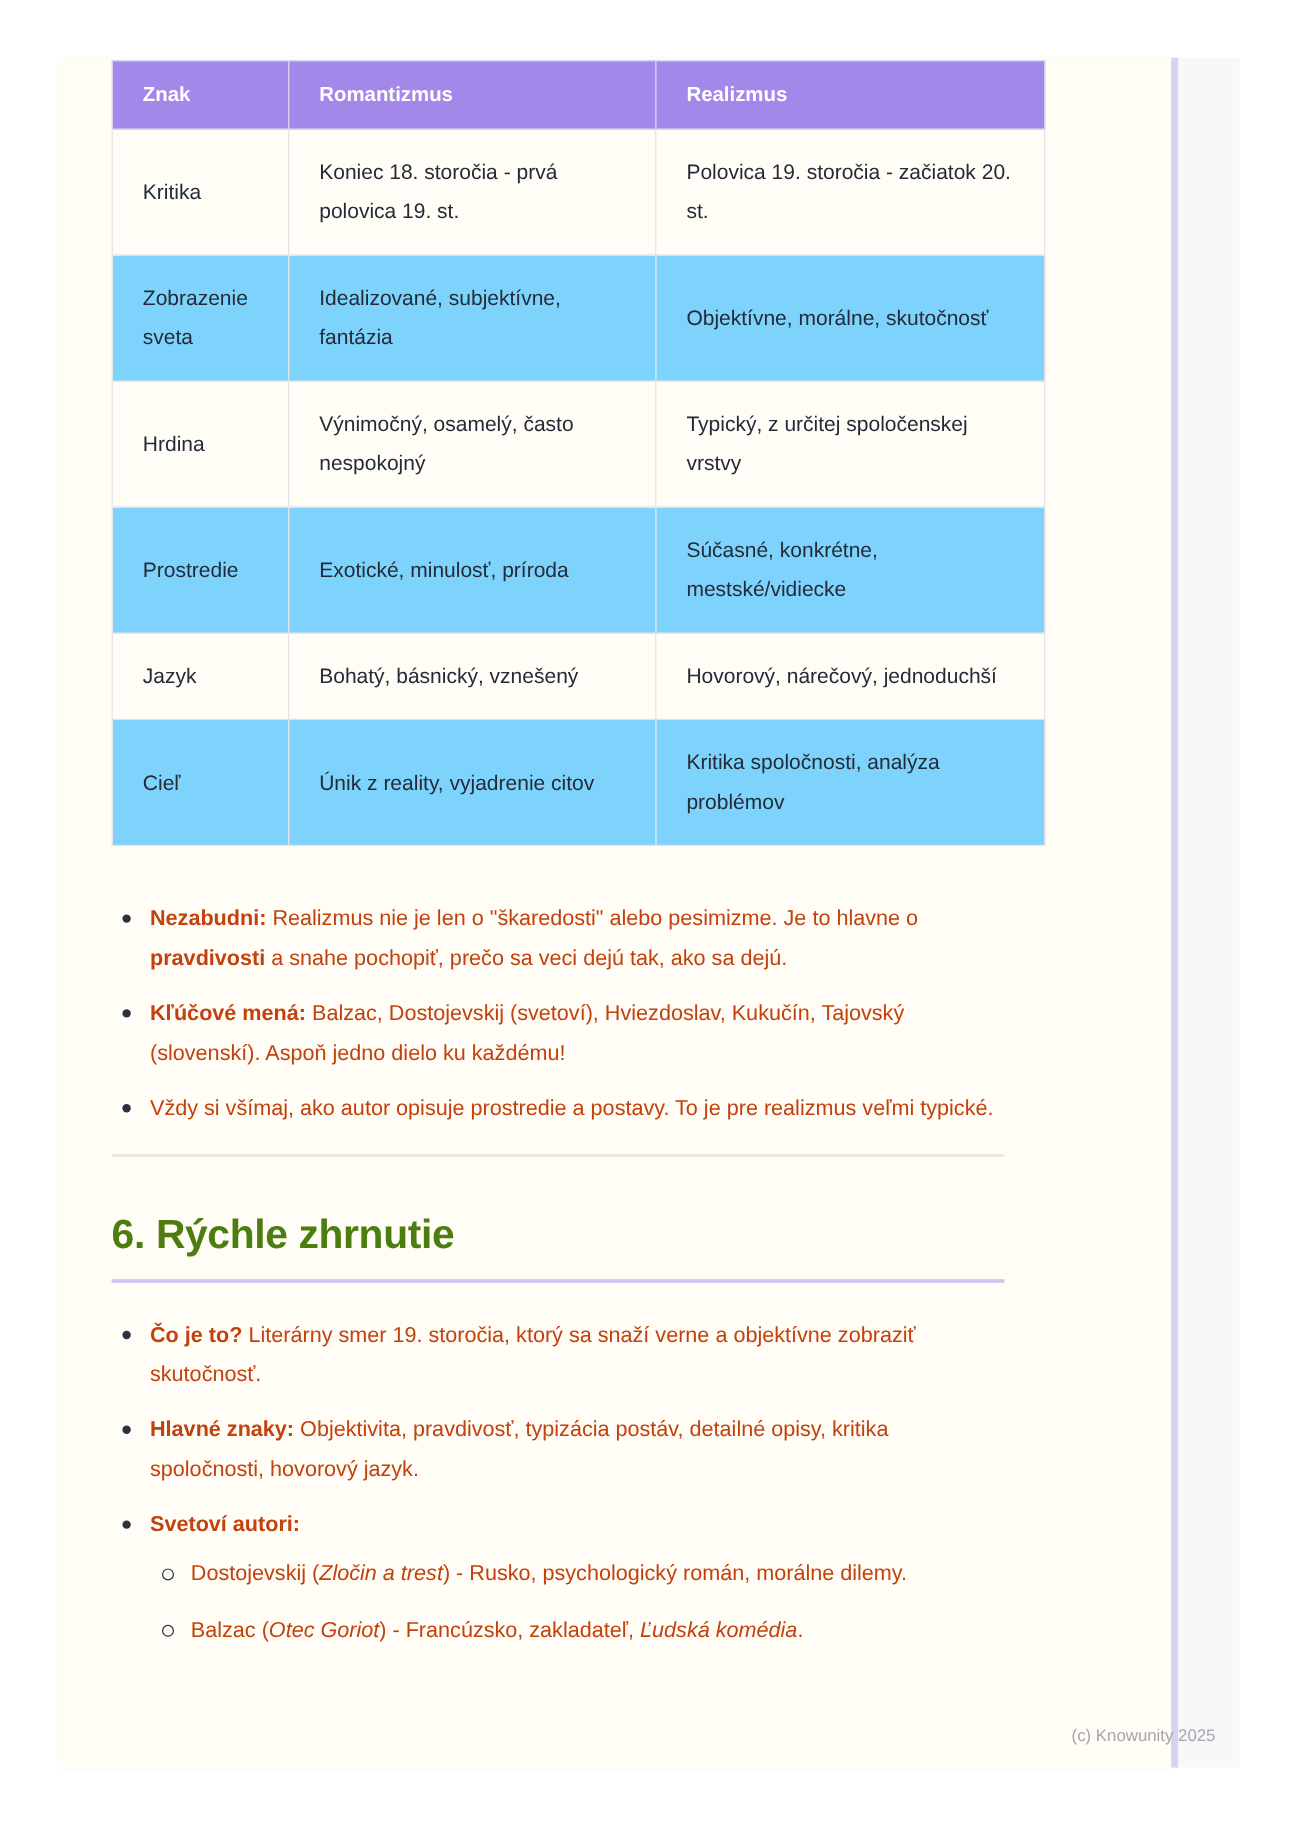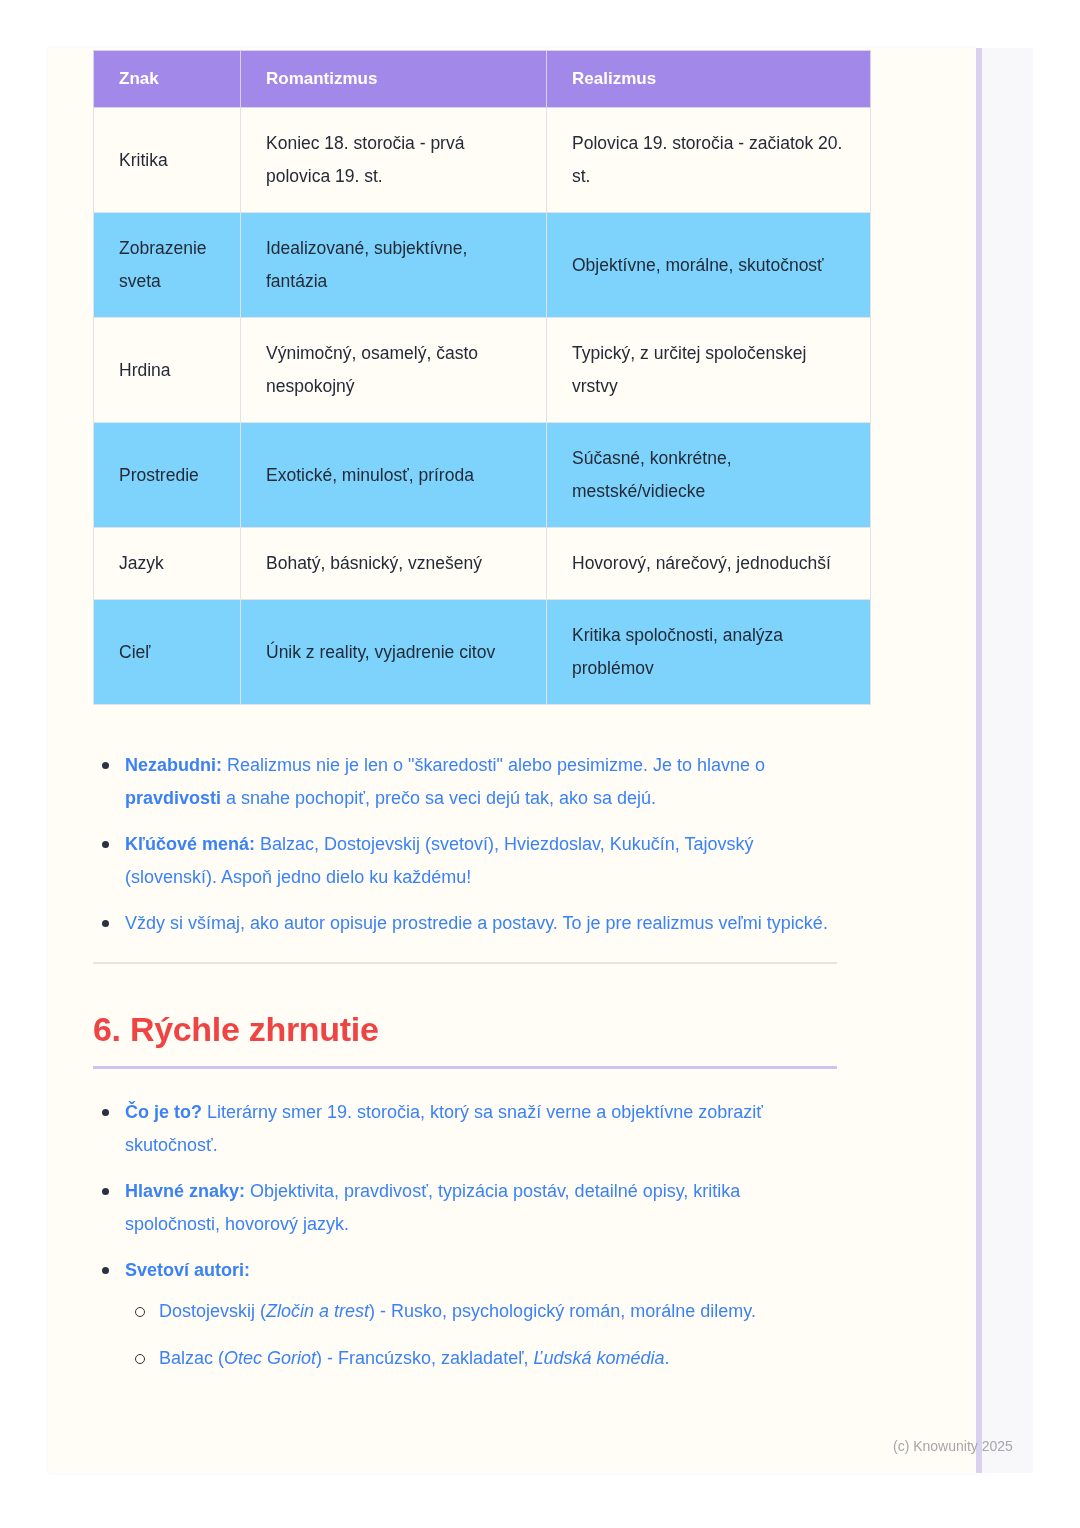"Nezabudni: Realizmus nie je len" ul.notes > li { color: #3b82f6 -> #c2410c }
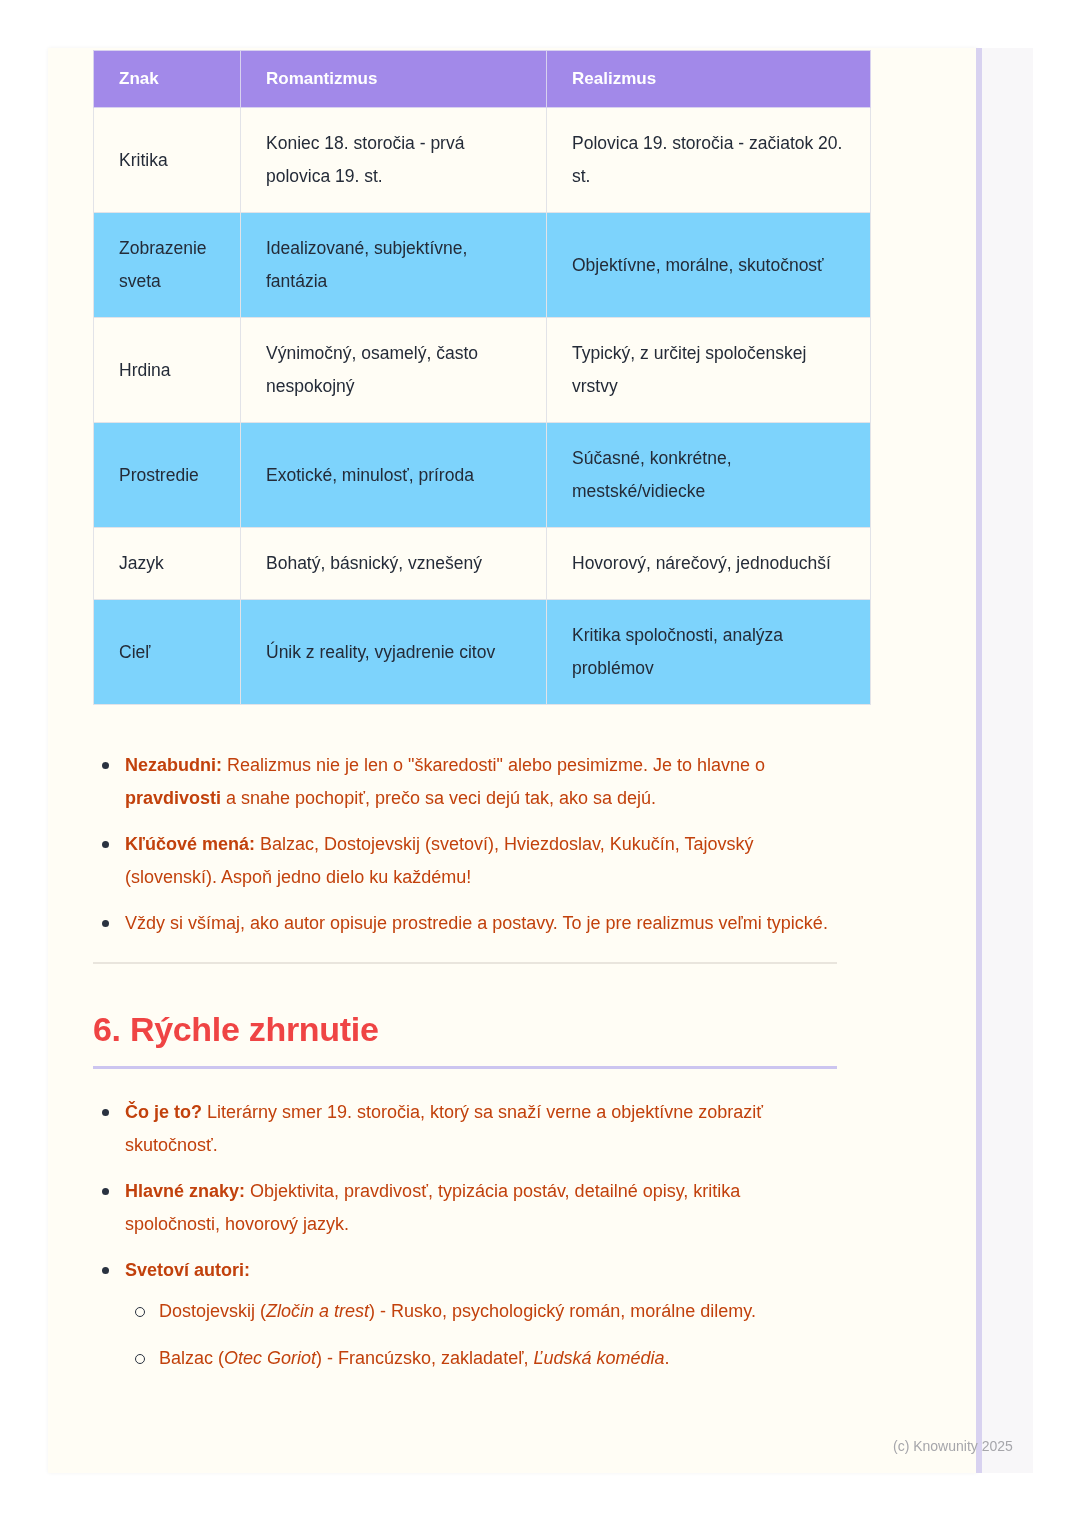"6. Rýchle zhrnutie" h2.heading { color: #ef4444 -> #4d7c0f }
